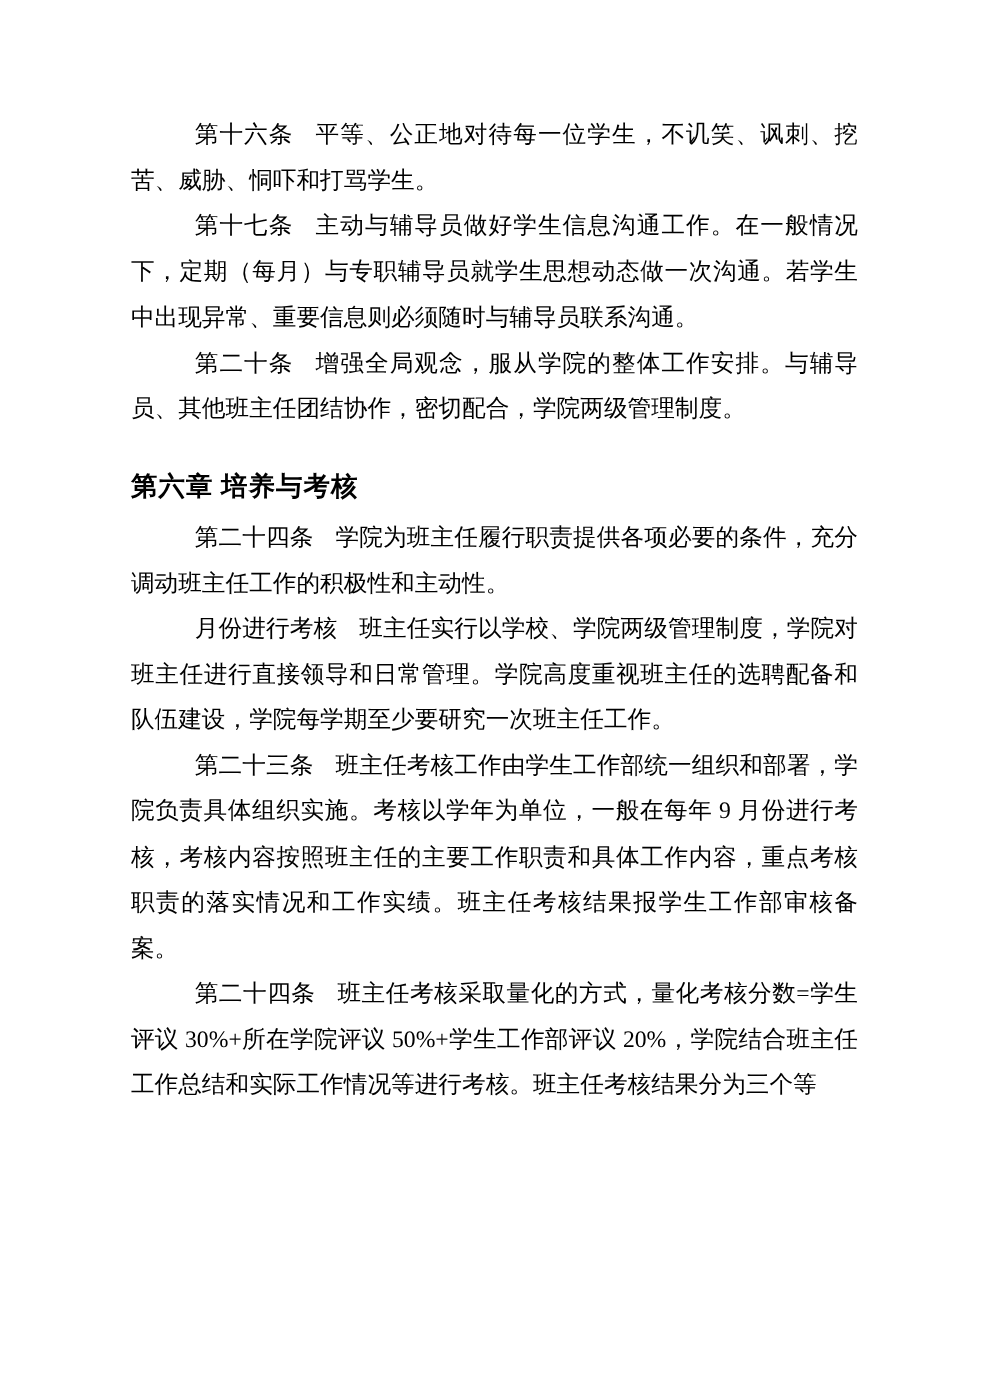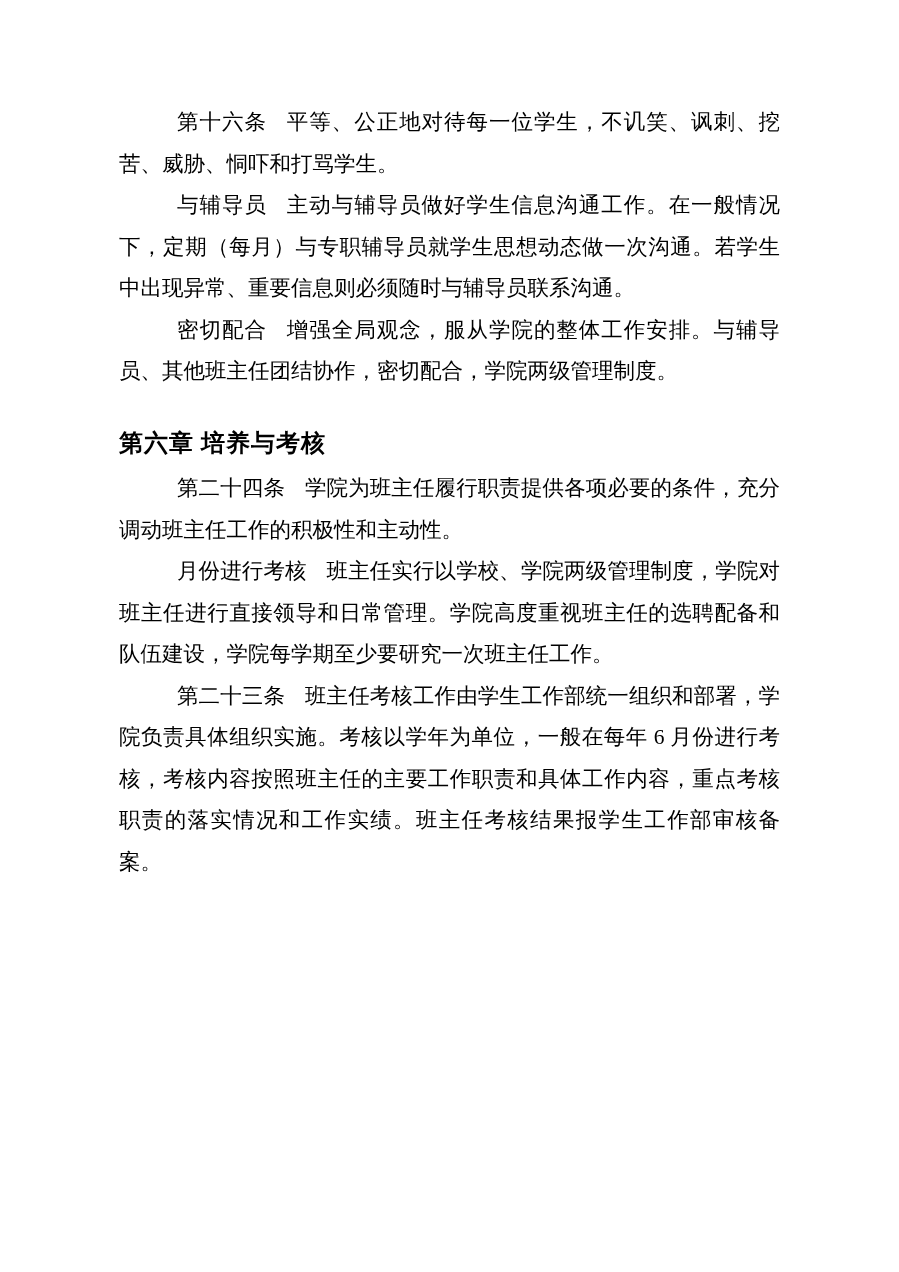"与辅导员" span.art-num { text: 与辅导员 -> 第十七条 }
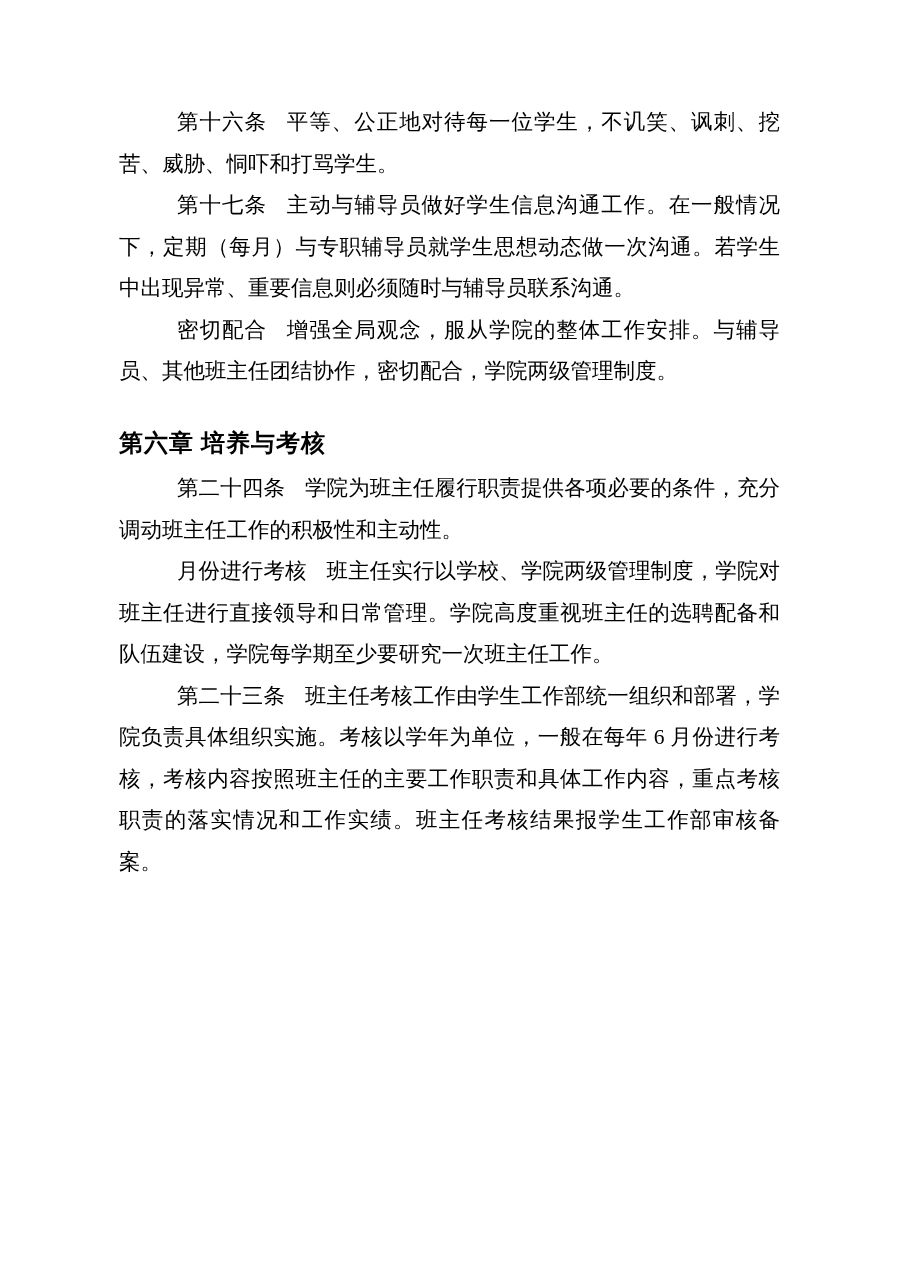"密切配合" span.art-num { text: 密切配合 -> 第二十条 }
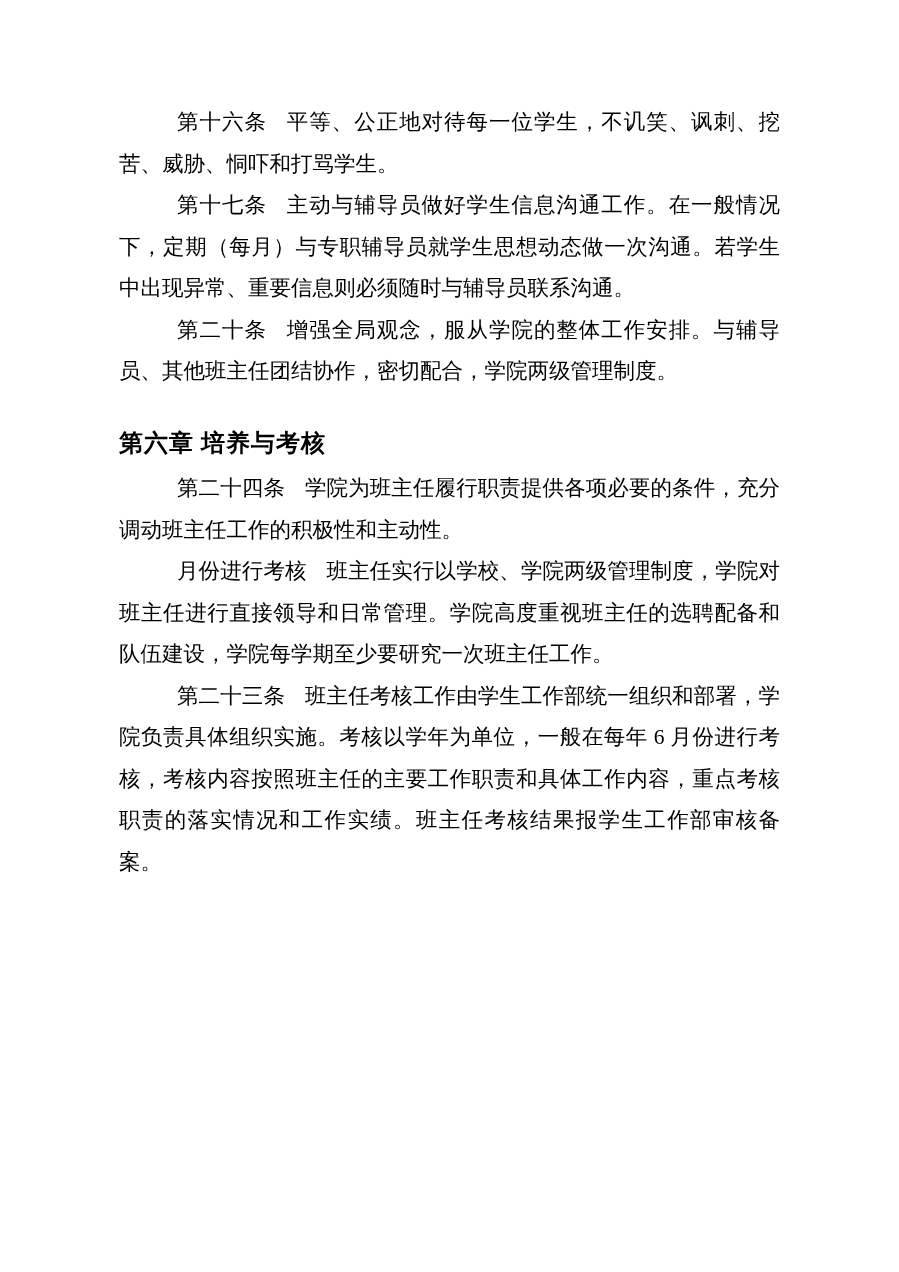"班主任考核工作由学生工作部统一组织和部署，学院负责具体组织实施。考核以学年为单位" span { text: 6 -> 9 }
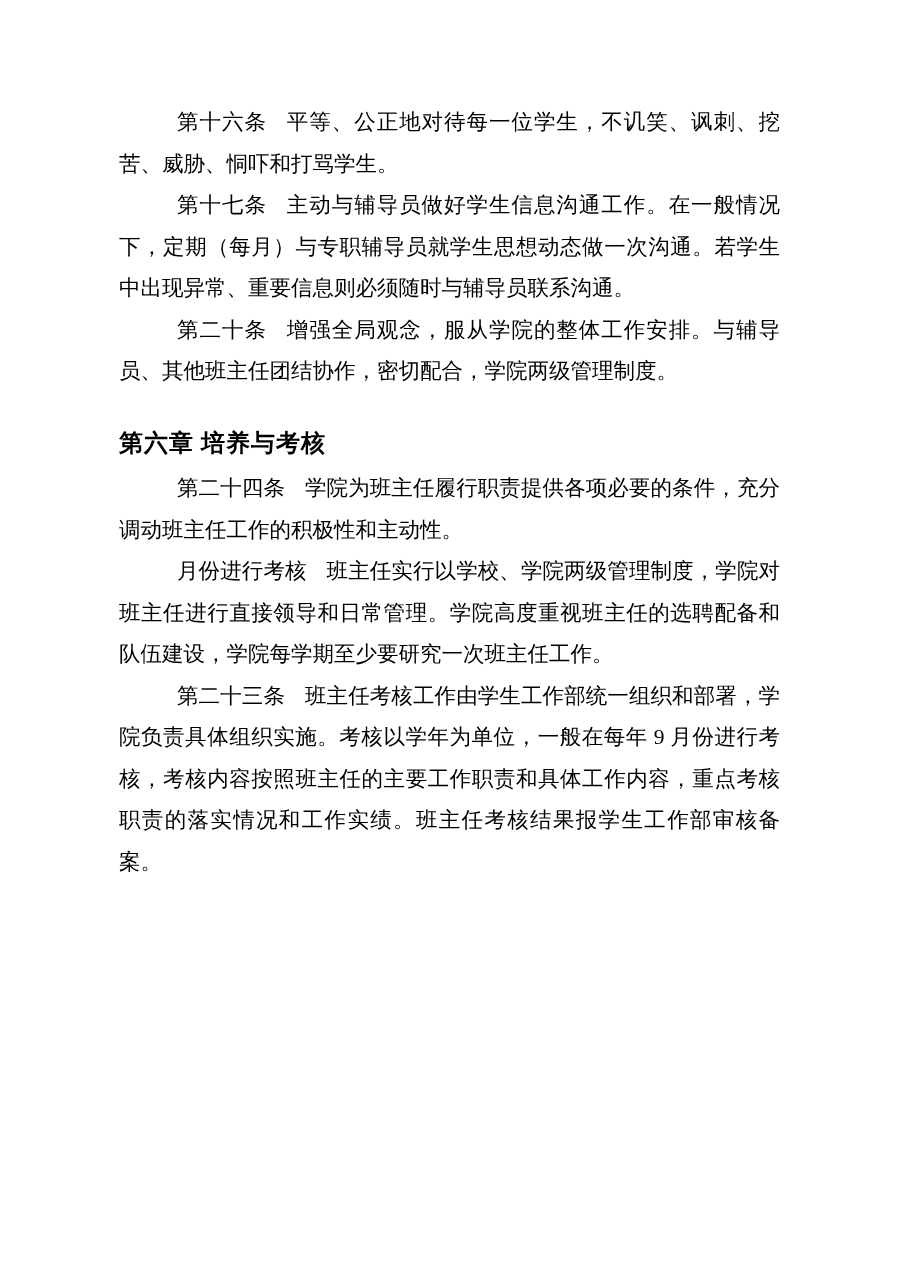"第二十四条 班主任考核采取量化的方式，量化考核分数=学生评议" p.para { html: none -> <p><span>第二十四条</span><span>班主任考核采取量化的方式，量化考核分数=学生评议 30%+所在学院评议 50%+学生工作部评议 20%，学院结合班主任工作总结和实际工作情况等进行考核。班主任考核结果分为三个等</span></p> }
